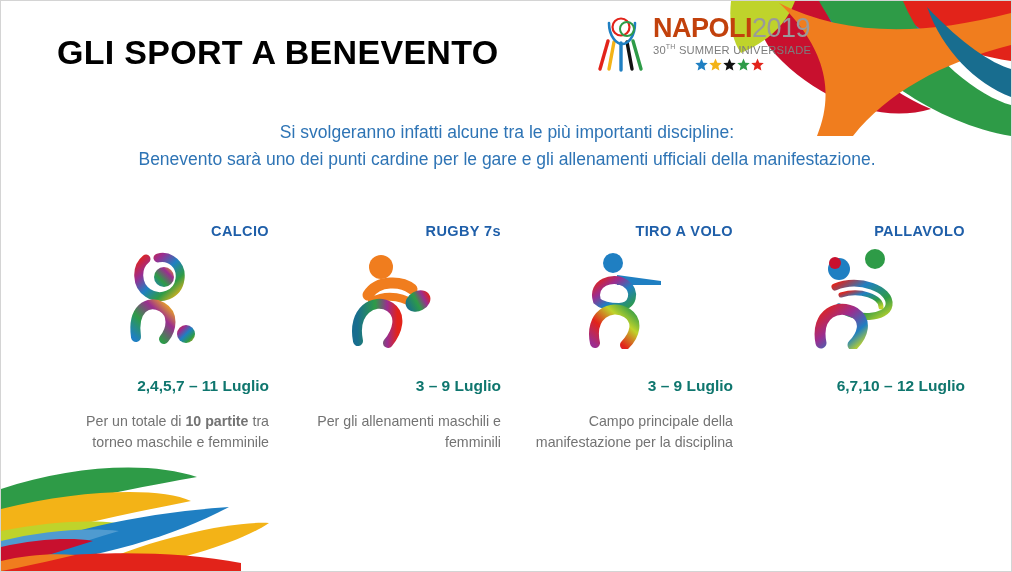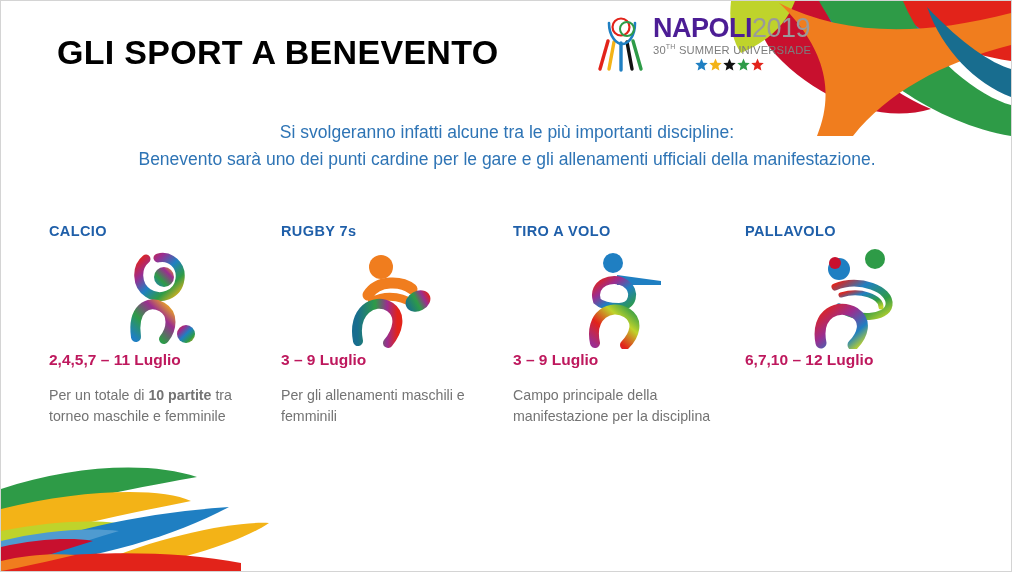"NAPOLI" .logo-word .napoli { color: #4c1d95 -> #c2410c }
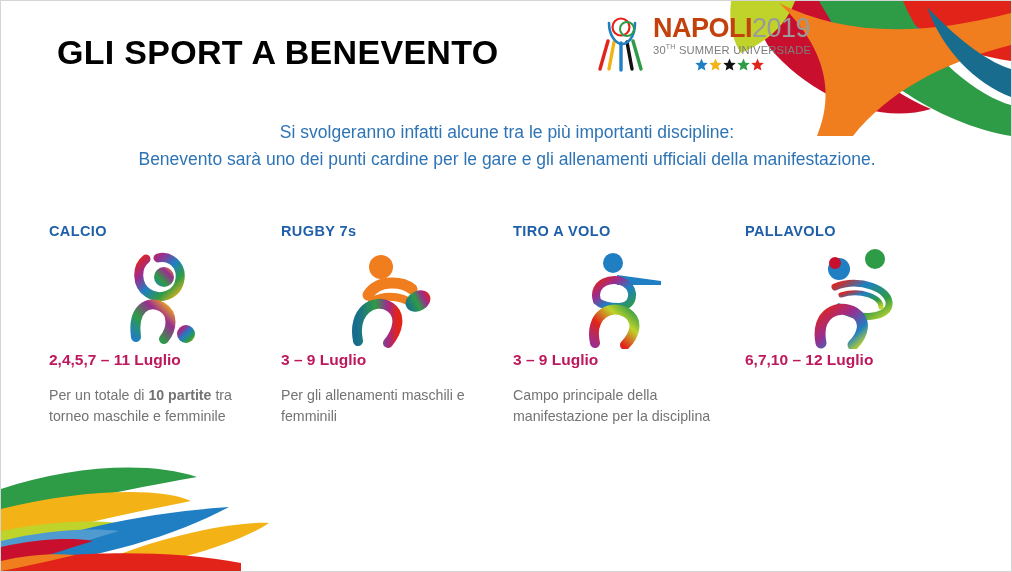"CALCIO" .card { text-align: left -> right }
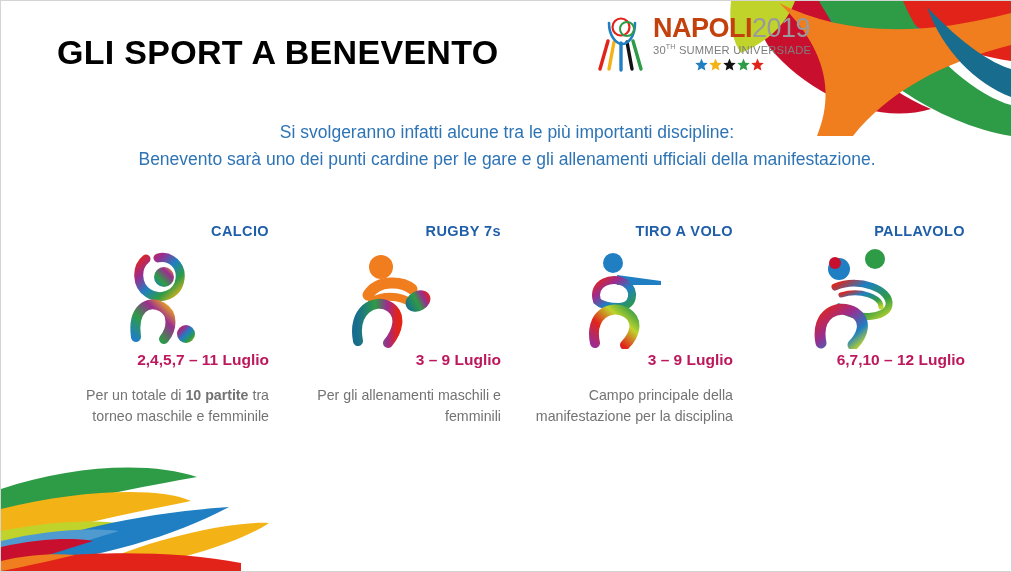"2,4,5,7 – 11 Luglio" .card-date { color: #be185d -> #0f766e; margin-top: none -> 26px }
